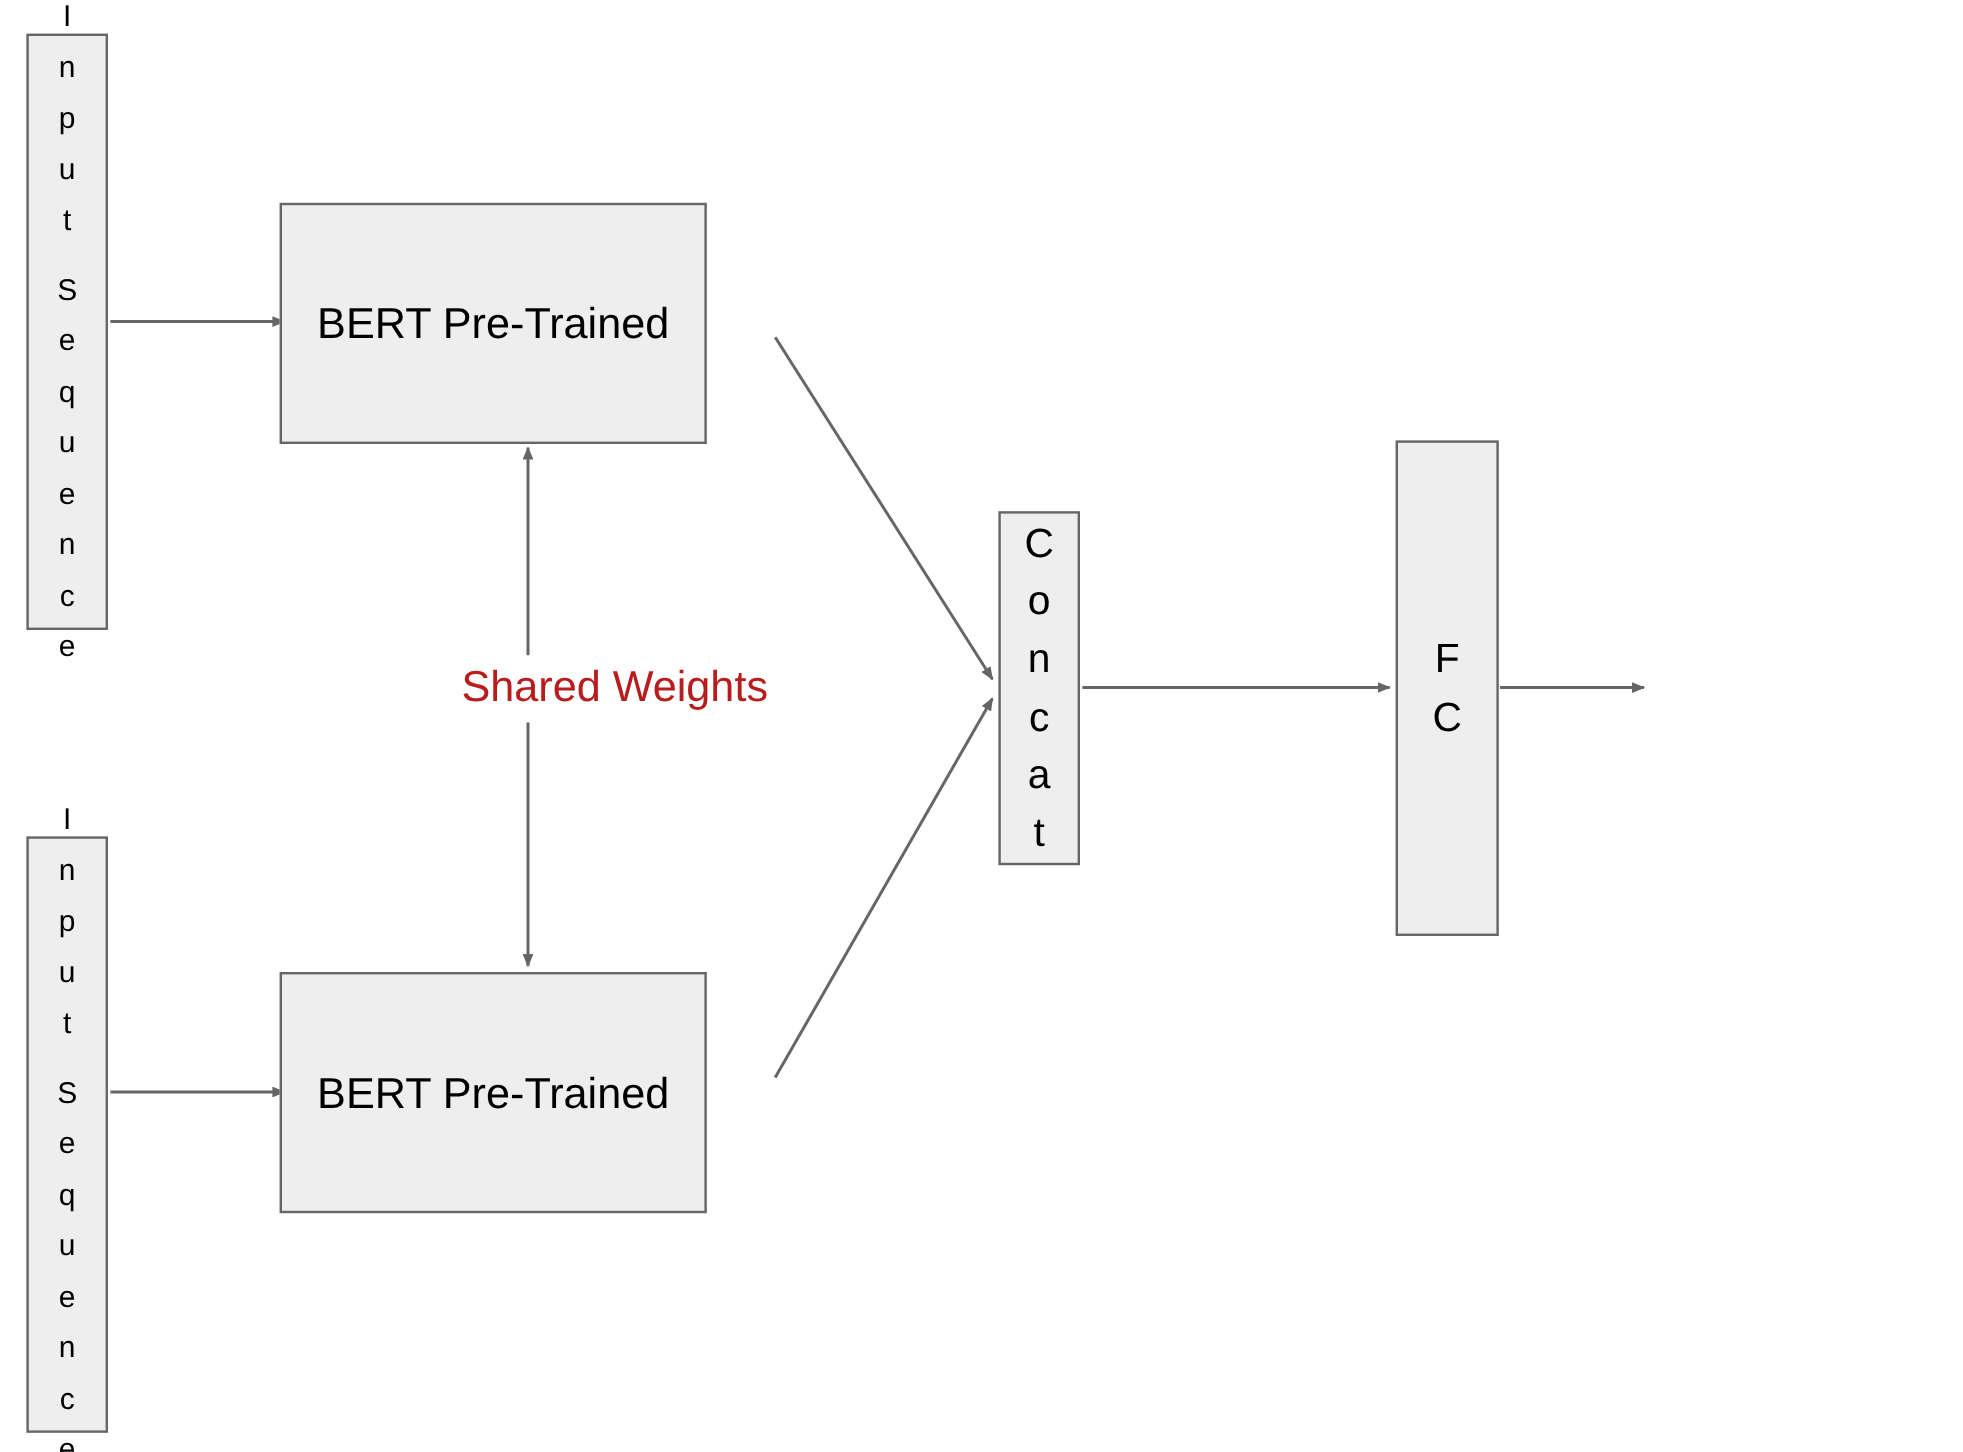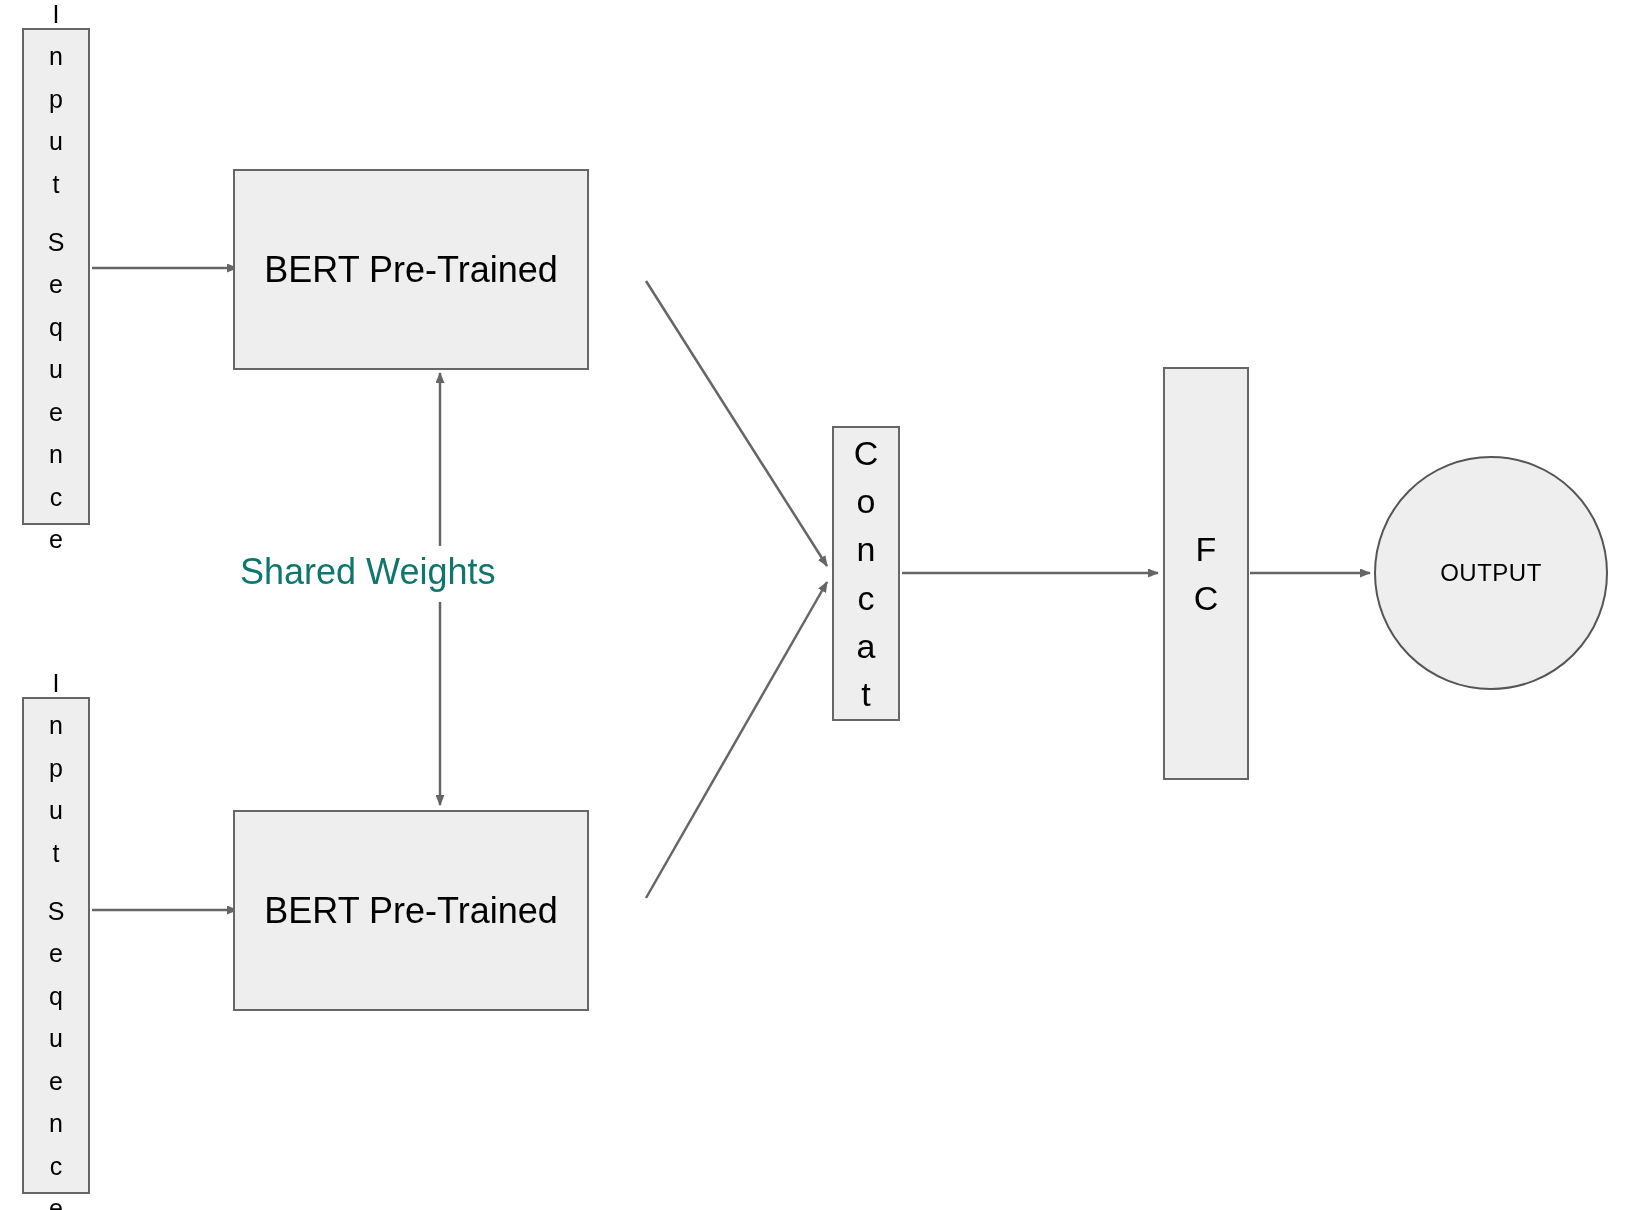"Shared Weights" .edge-label { color: #0f766e -> #b91c1c; text-align: left -> right }
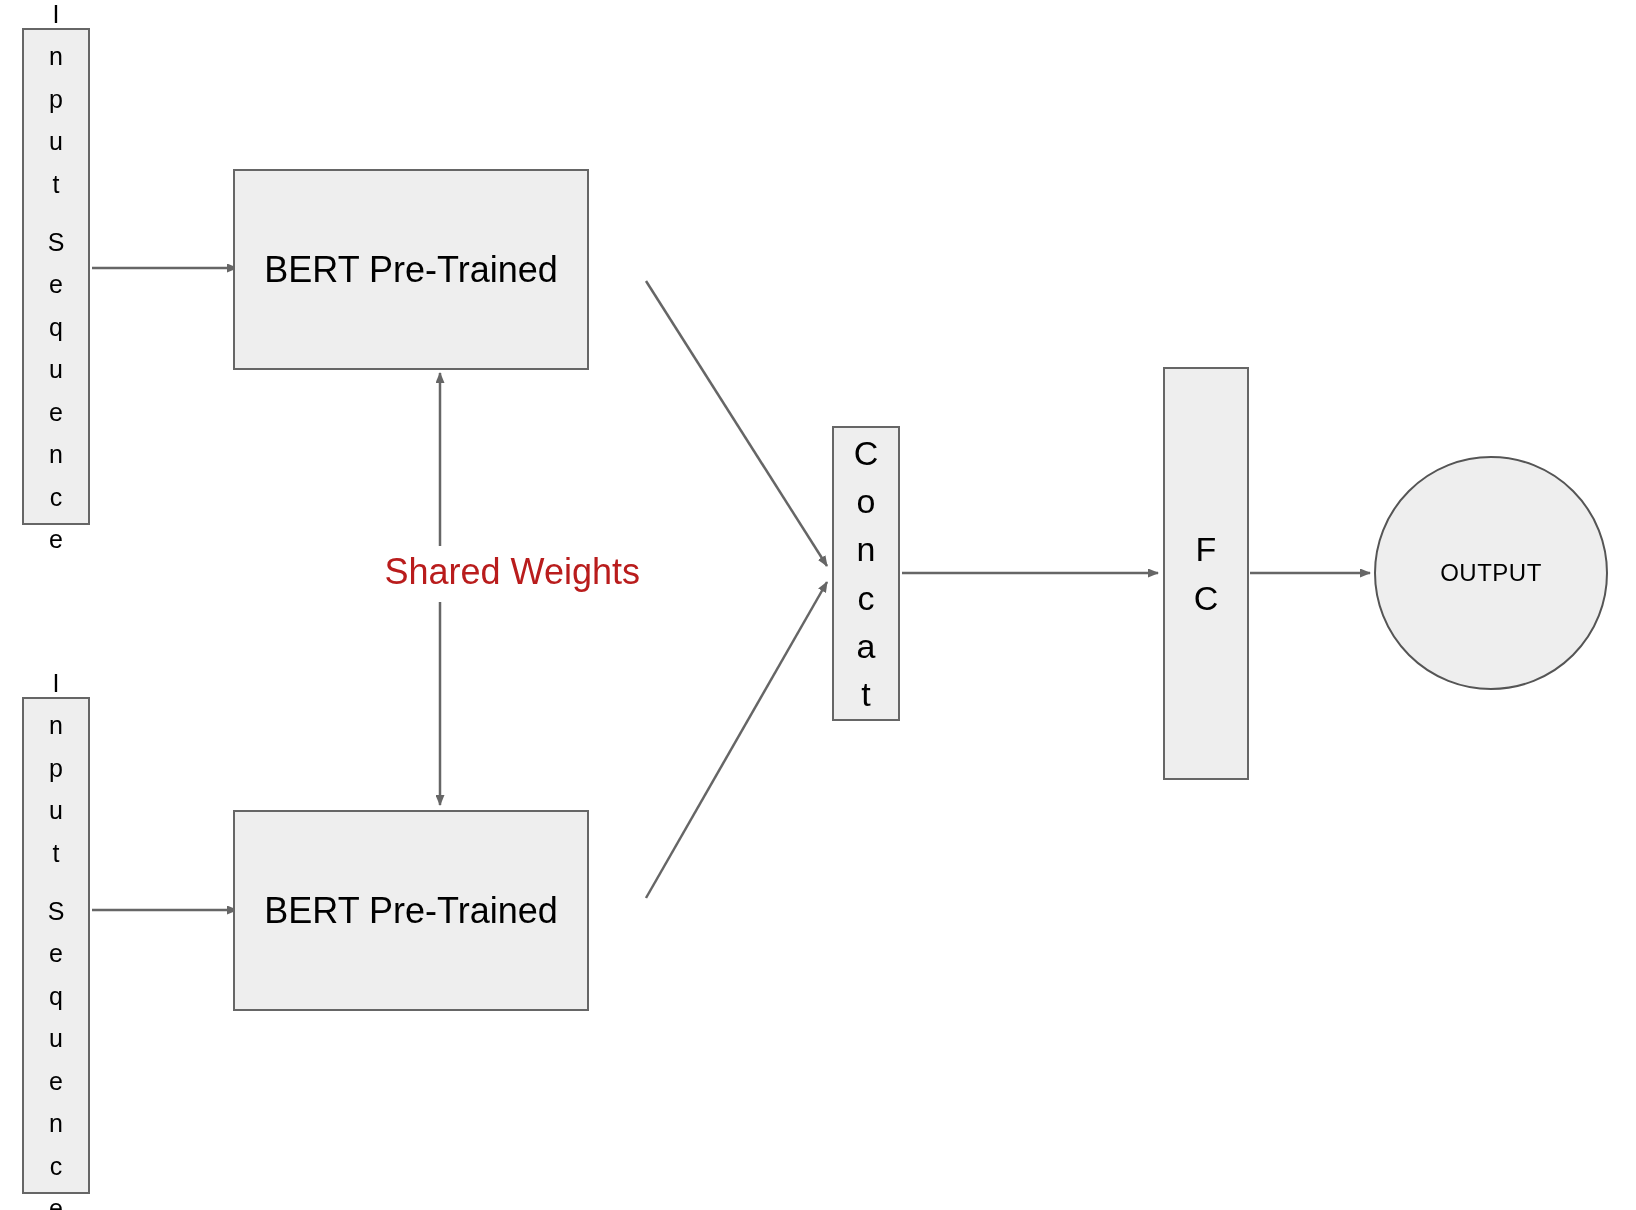"OUTPUT" div.output-circle { html: <div> <span>OUTPUT</span> </div> -> none }
